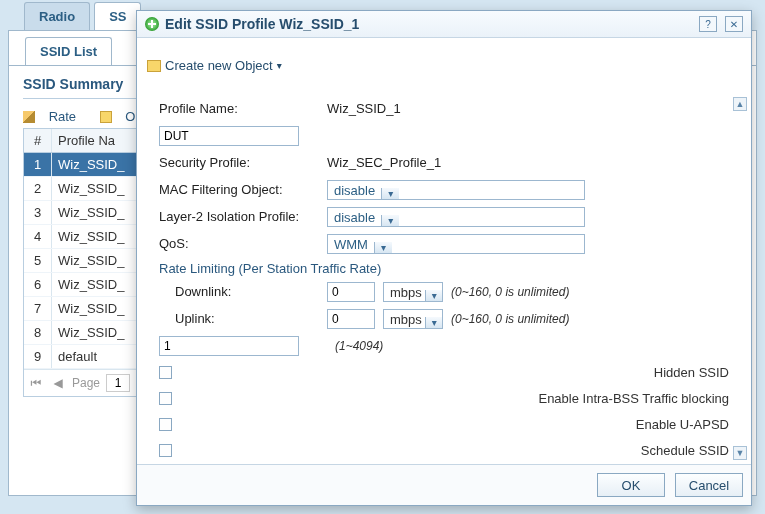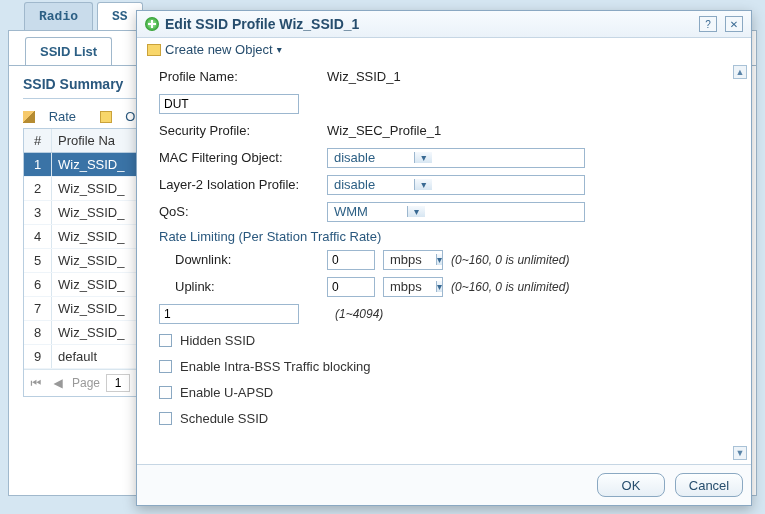"Radio" .bg-tabs .tab { font-family: Liberation Mono, monospace -> none }
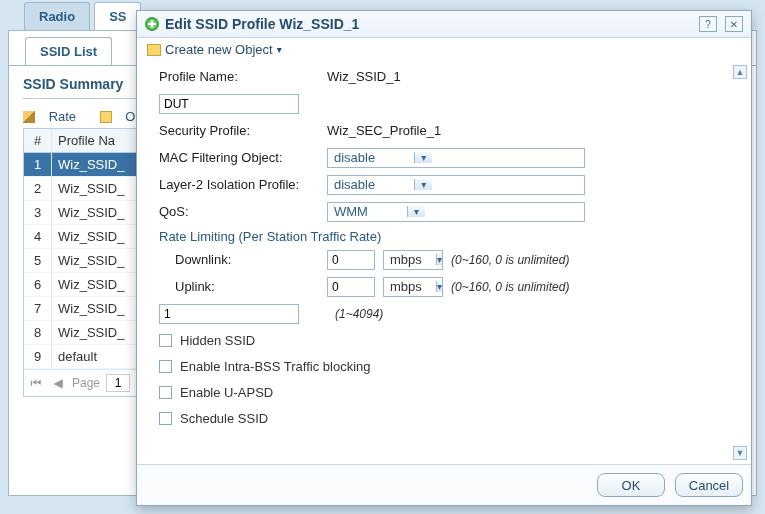"Create new Object" .modal-toolbar { padding: 4px 10px -> 20px 10px }
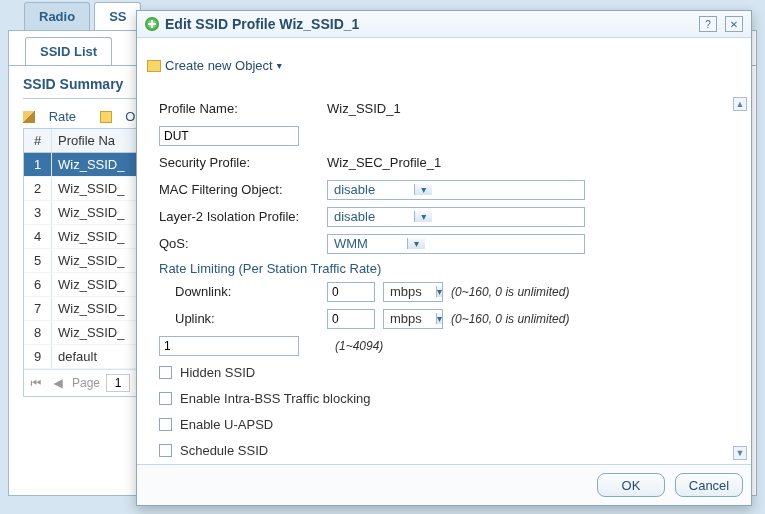"disable" .sel-wrap { align-items: center -> flex-end; gap: 33px -> none }
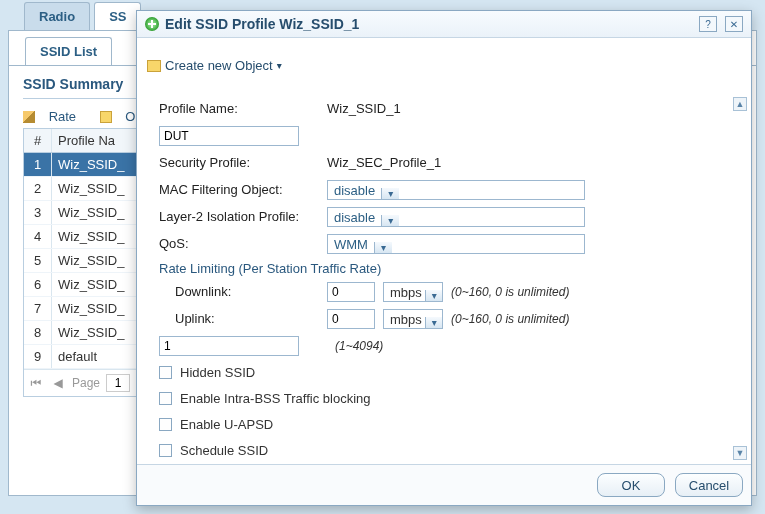"Hidden SSID" .chk-row { justify-content: none -> space-between }
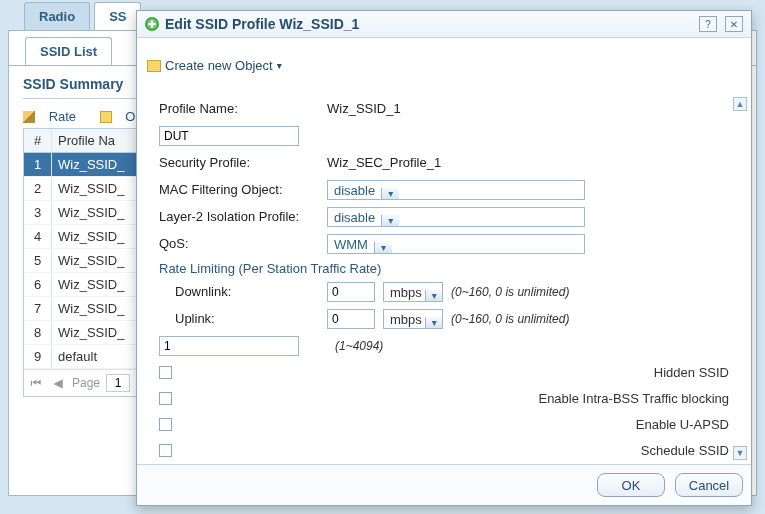"OK" .btn { border-radius: 8px -> 0 }
